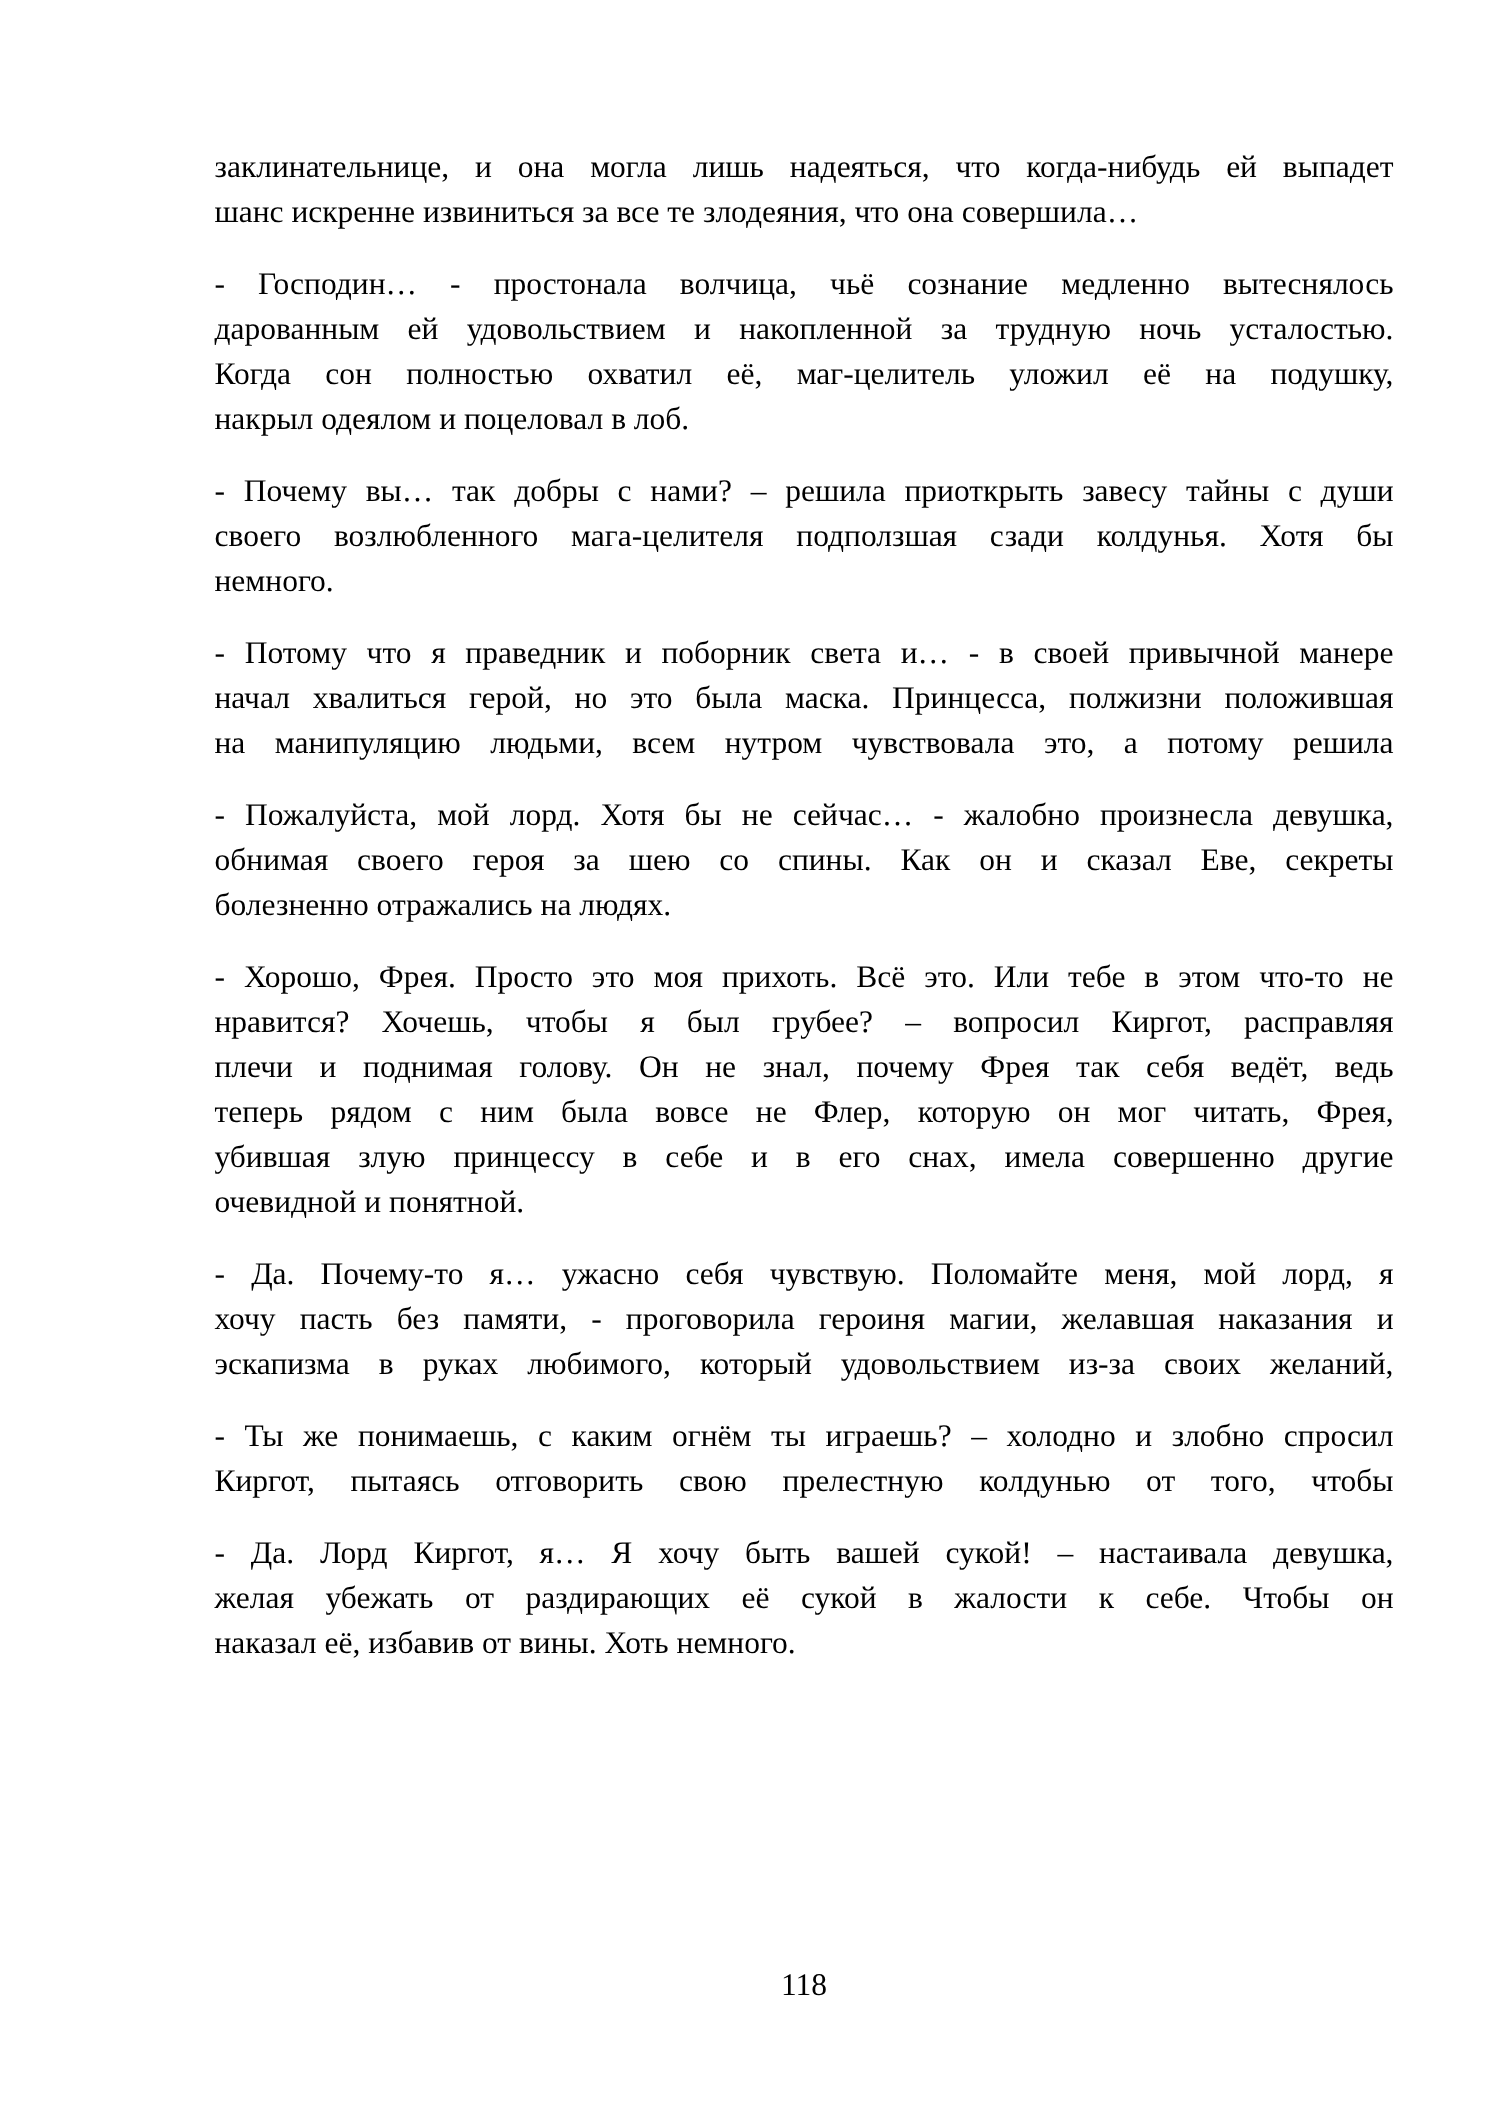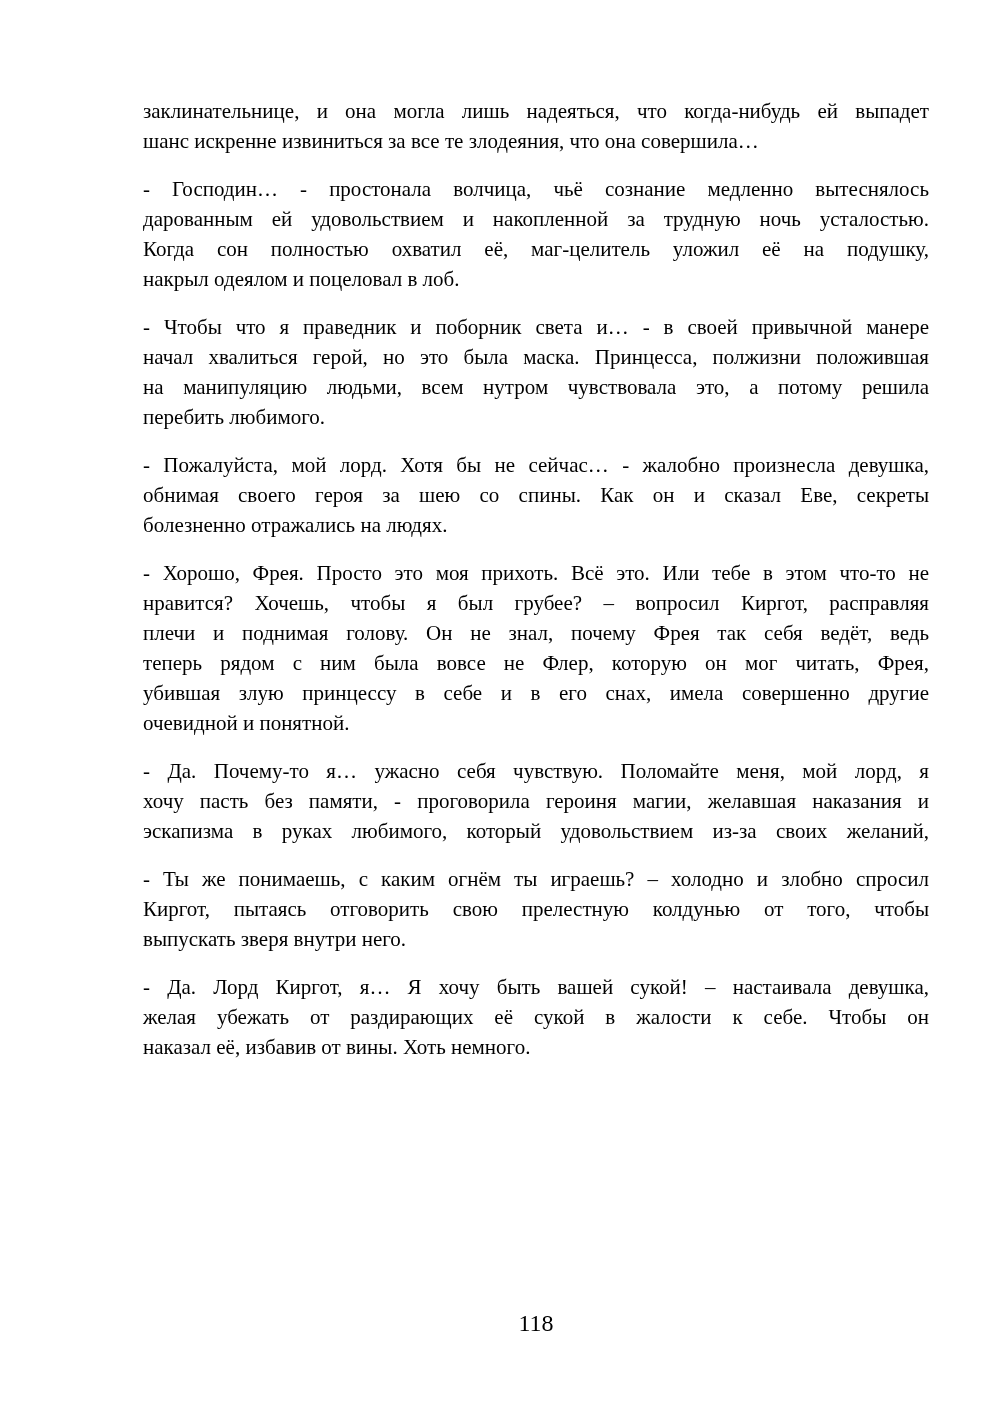"- Почему вы… так добры" div.paragraph { html: none -> <div> <div>- Почему вы… так добры с нами? – решила приоткрыть завесу тайны с души</div> <div>своего возлюбленного мага-целителя подползшая сзади колдунья. Хотя бы</div> <div>немного.</div> </div> }
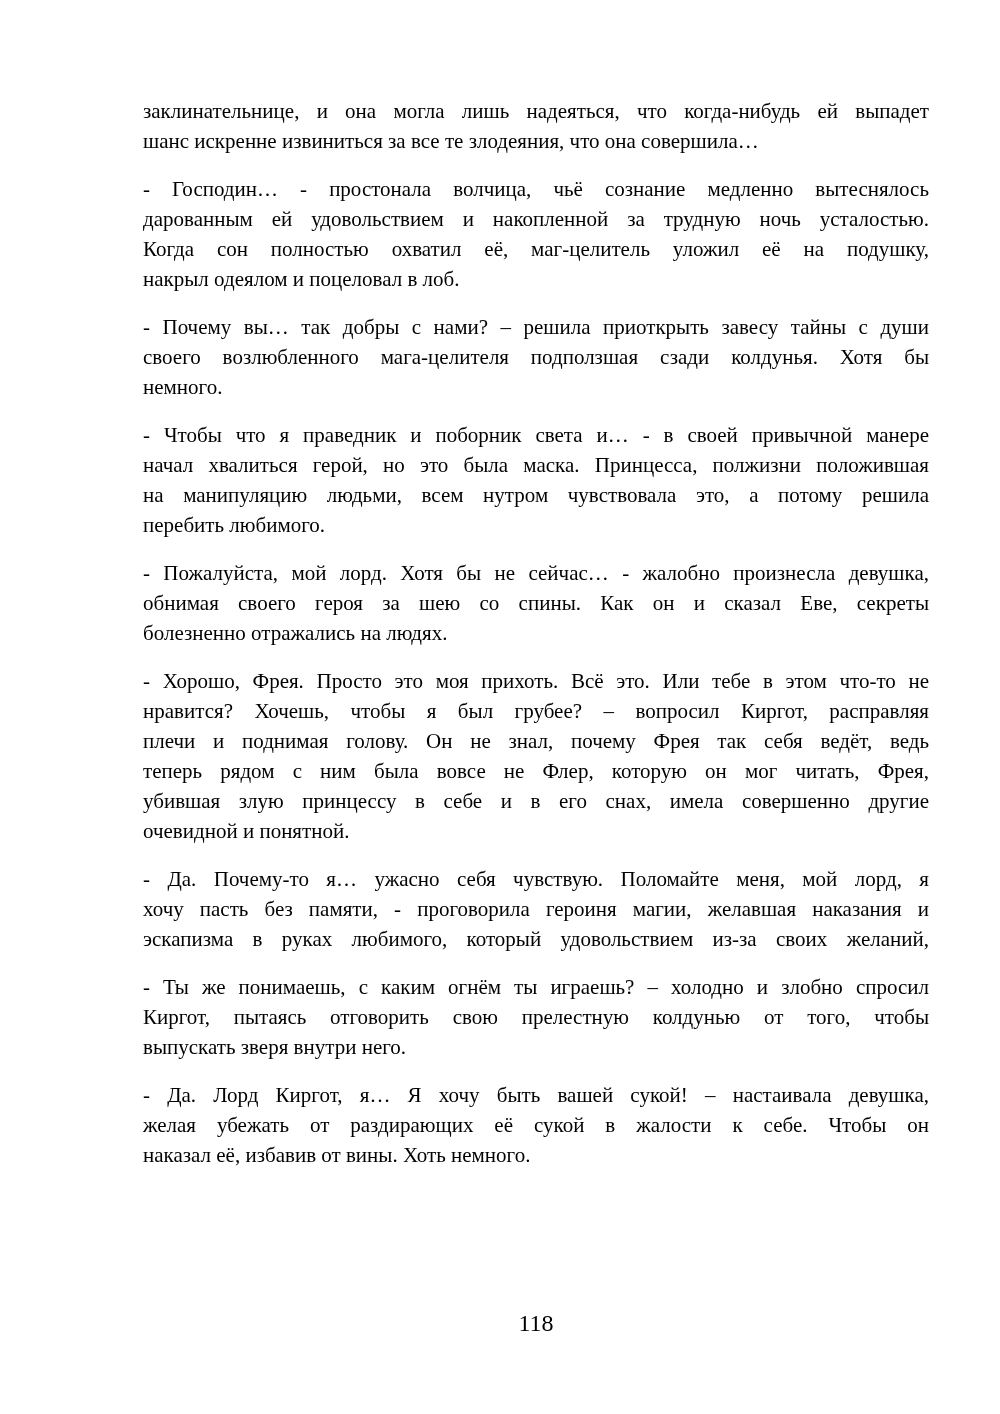"- Чтобы что я праведник" div.line { text: Чтобы -> Потому }
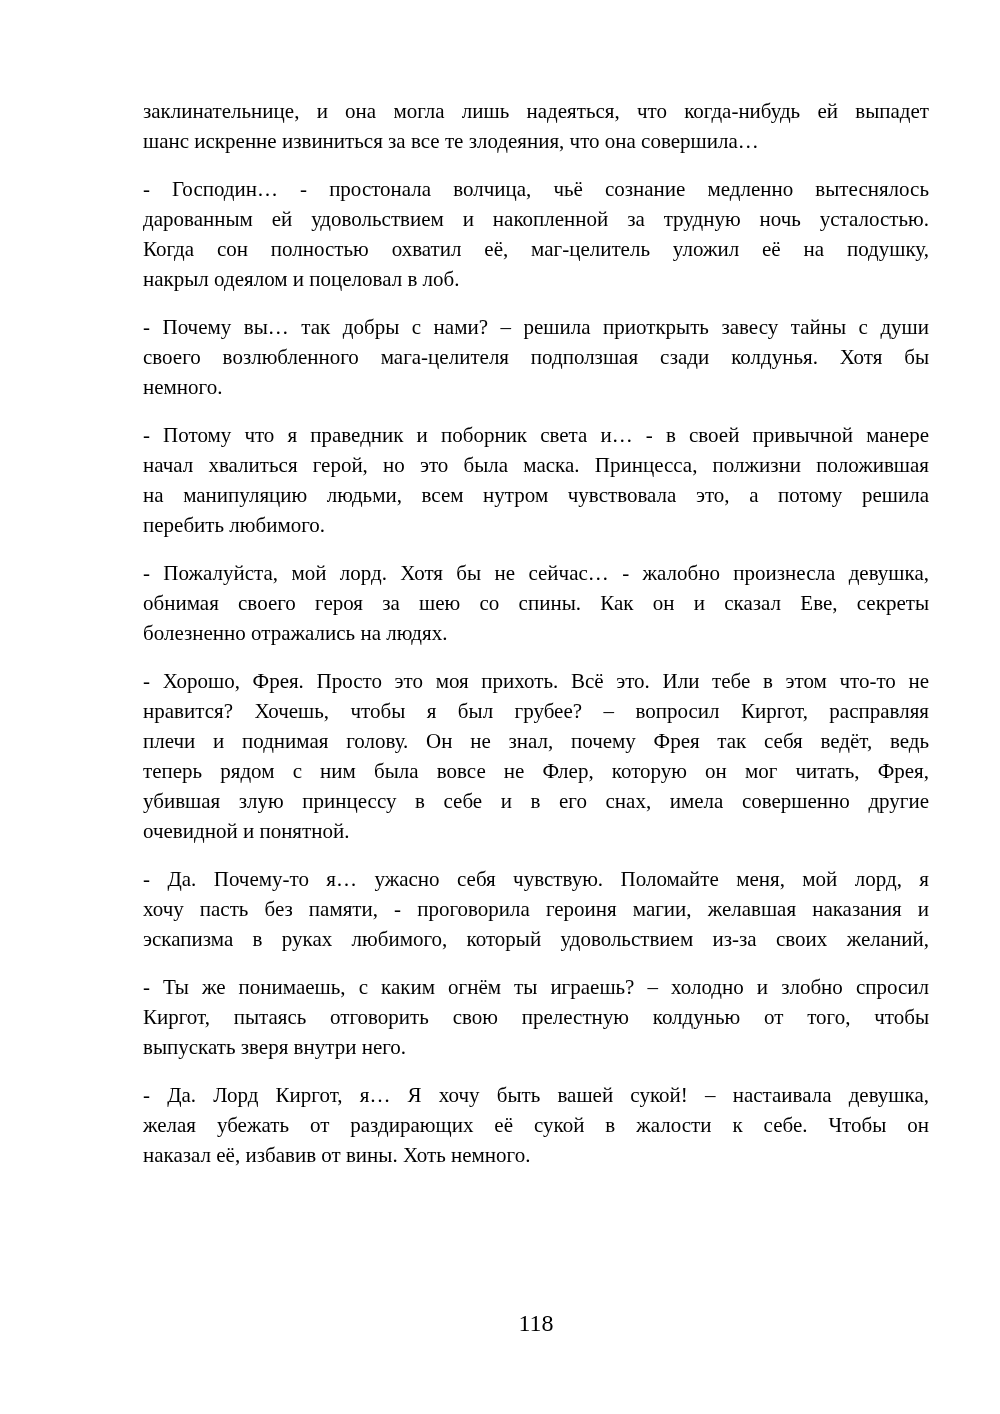"перебить любимого." div.line { html: <div>перебить любимого.</div> -> none }
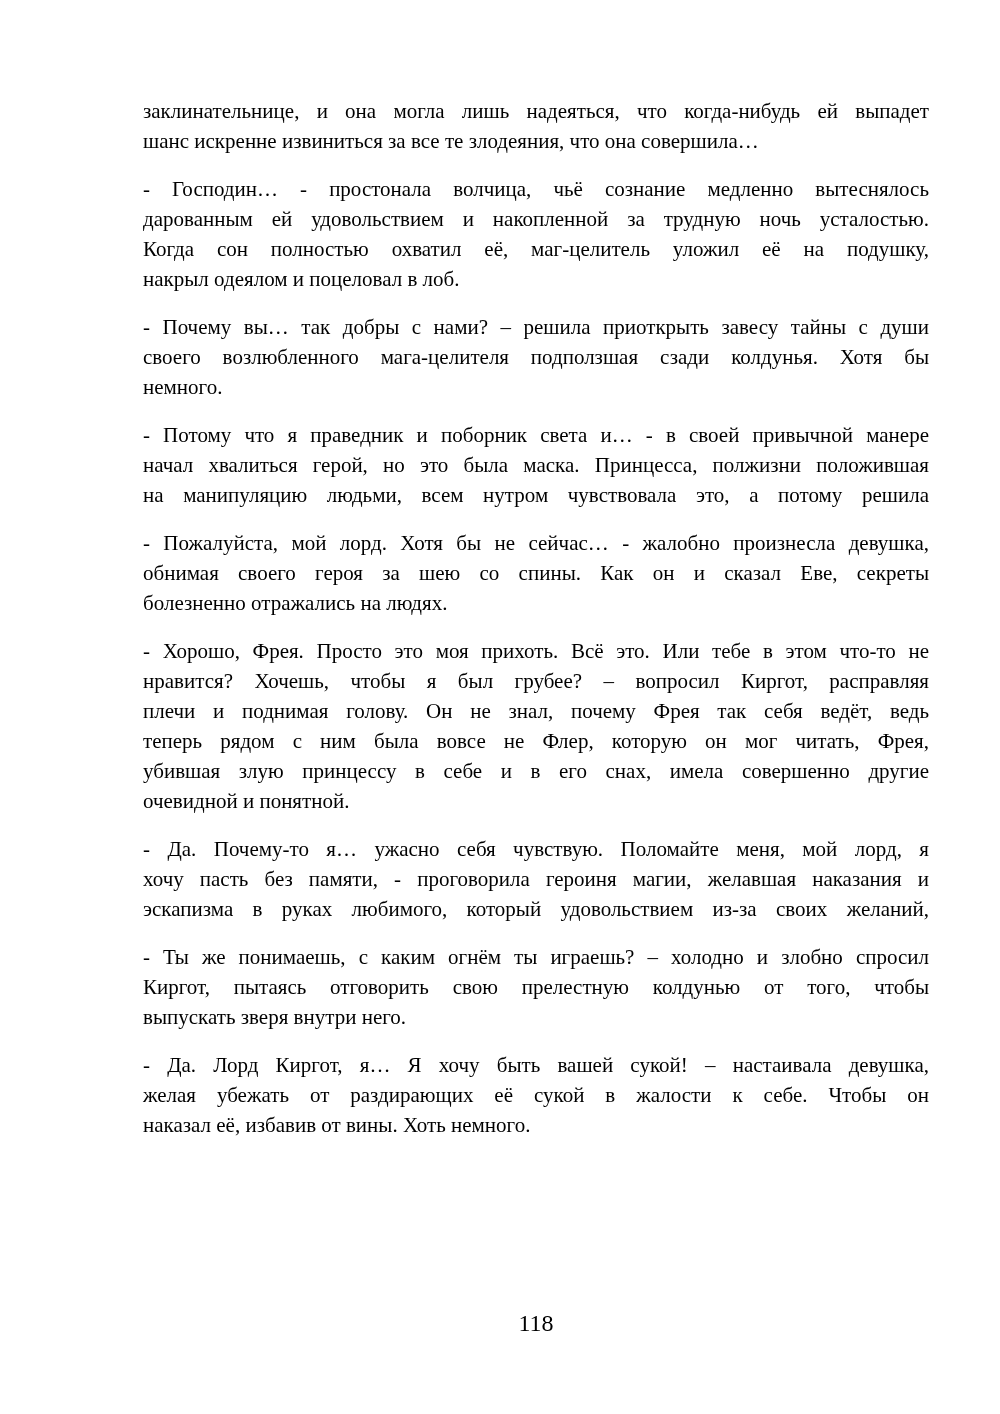"выпускать зверя внутри него." div.line { html: <div>выпускать зверя внутри него.</div> -> none }
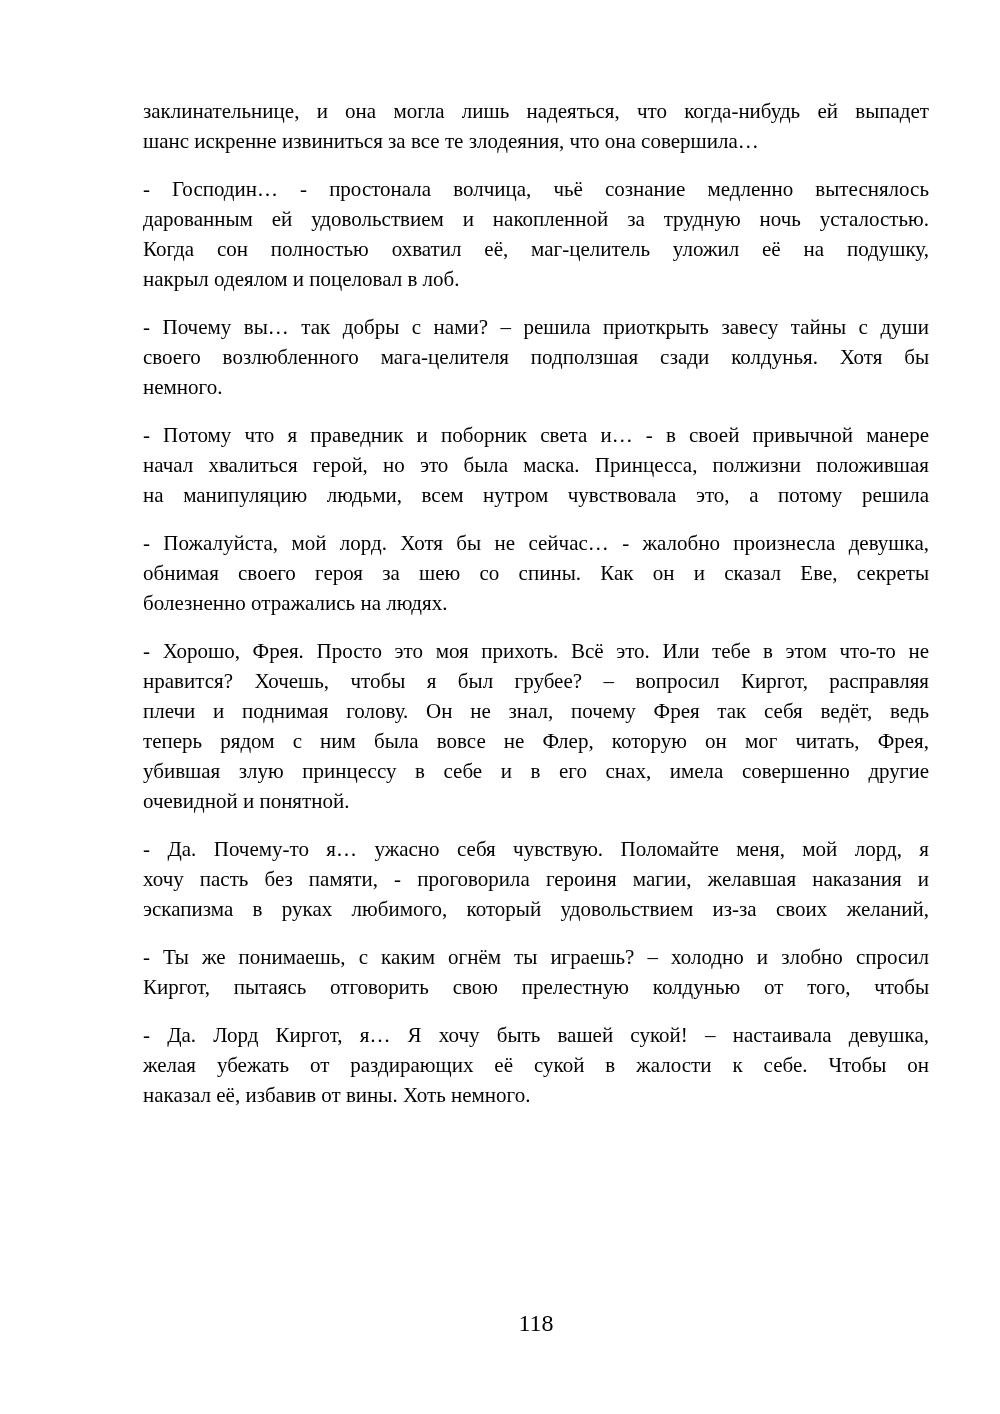"118" .page-number { font-size: 24px -> 21px }
